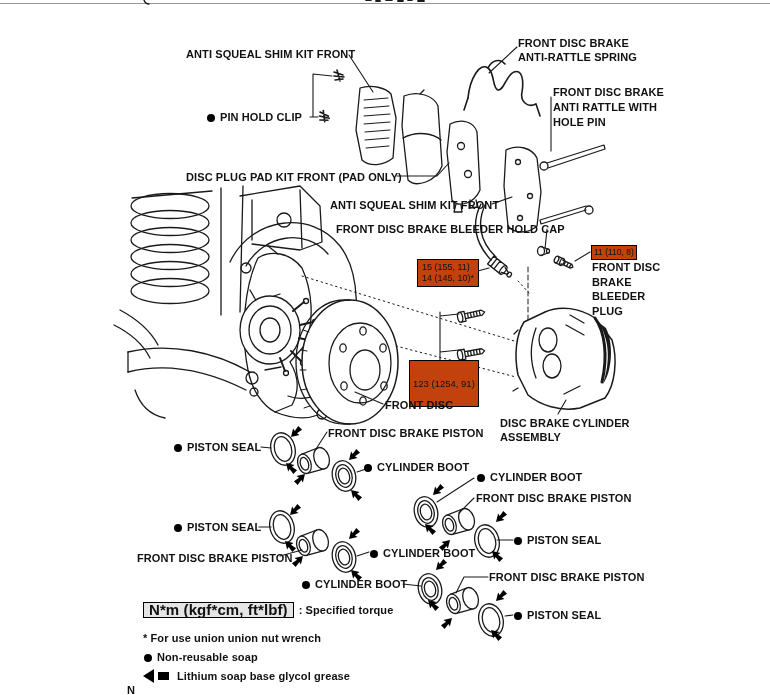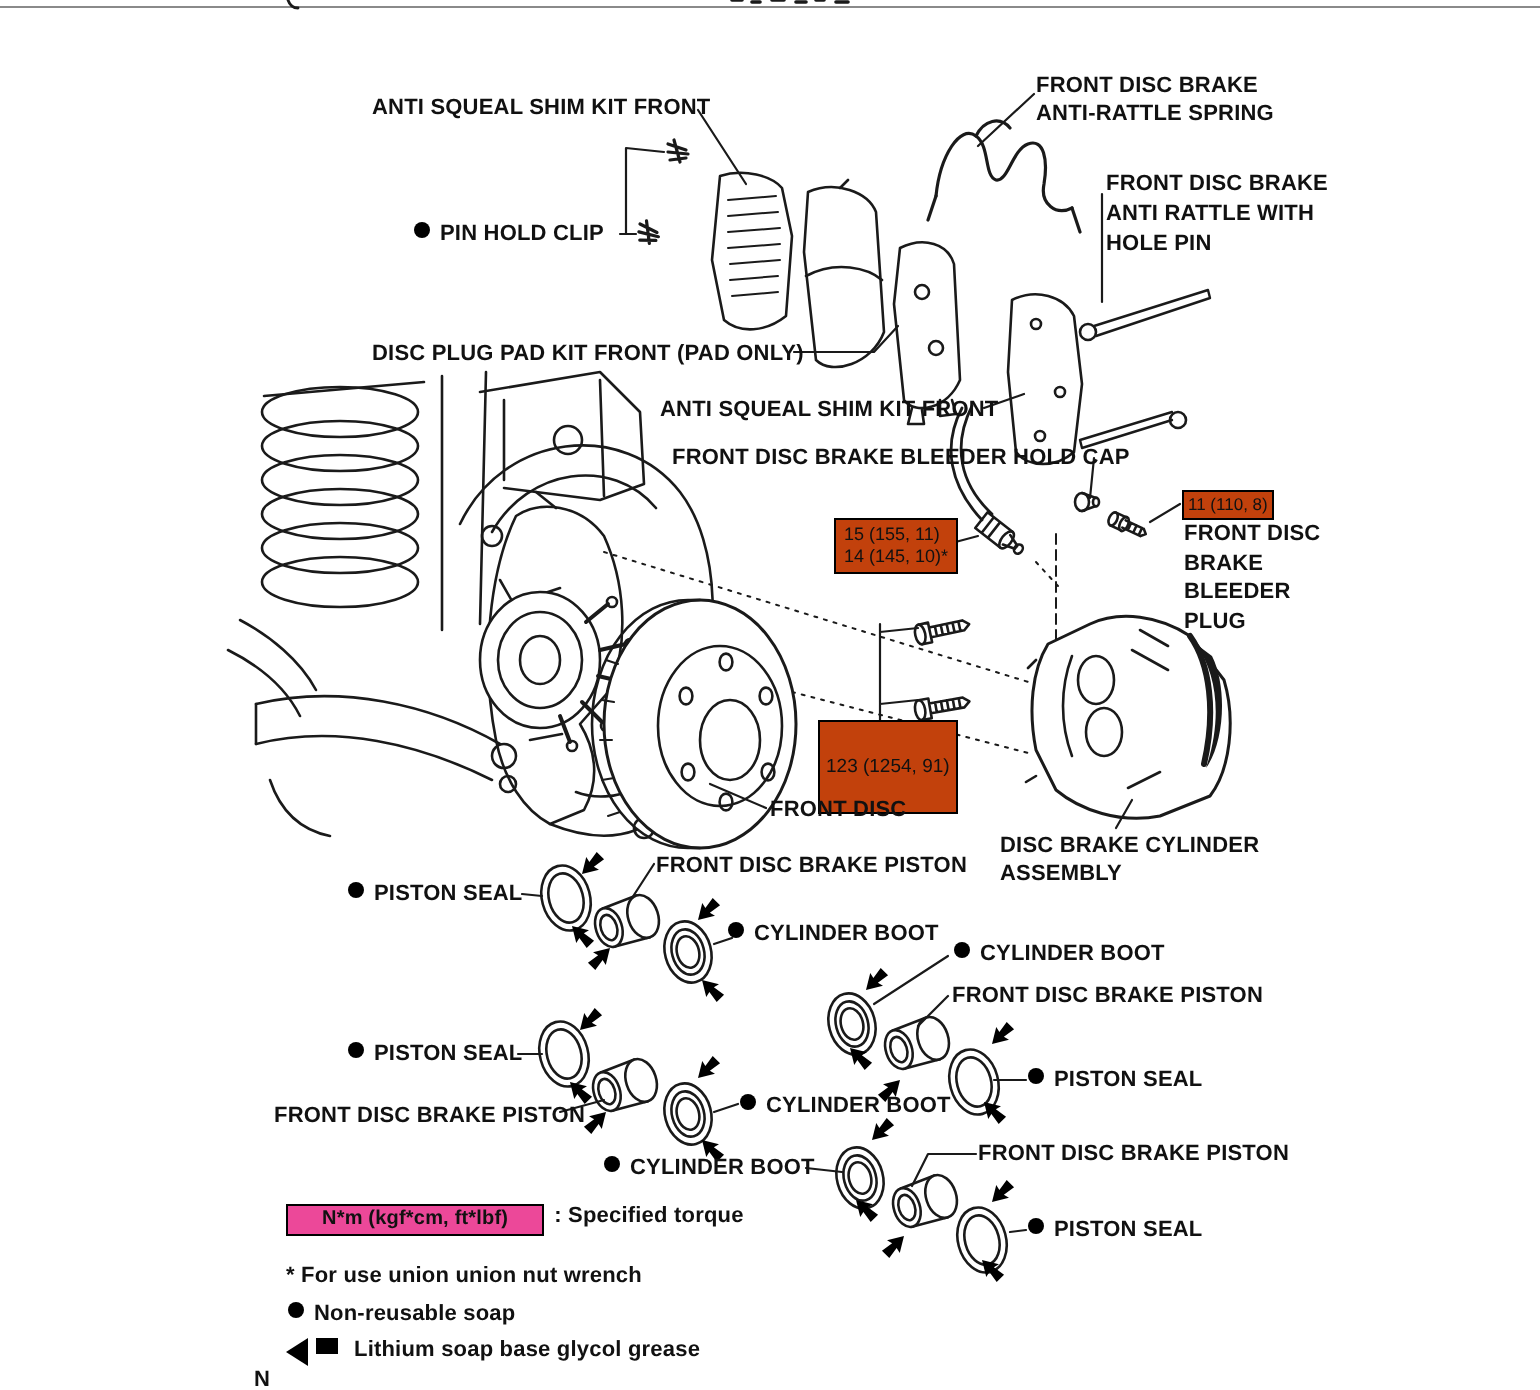"PIN HOLD CLIP" .flex { align-items: flex-start -> center }
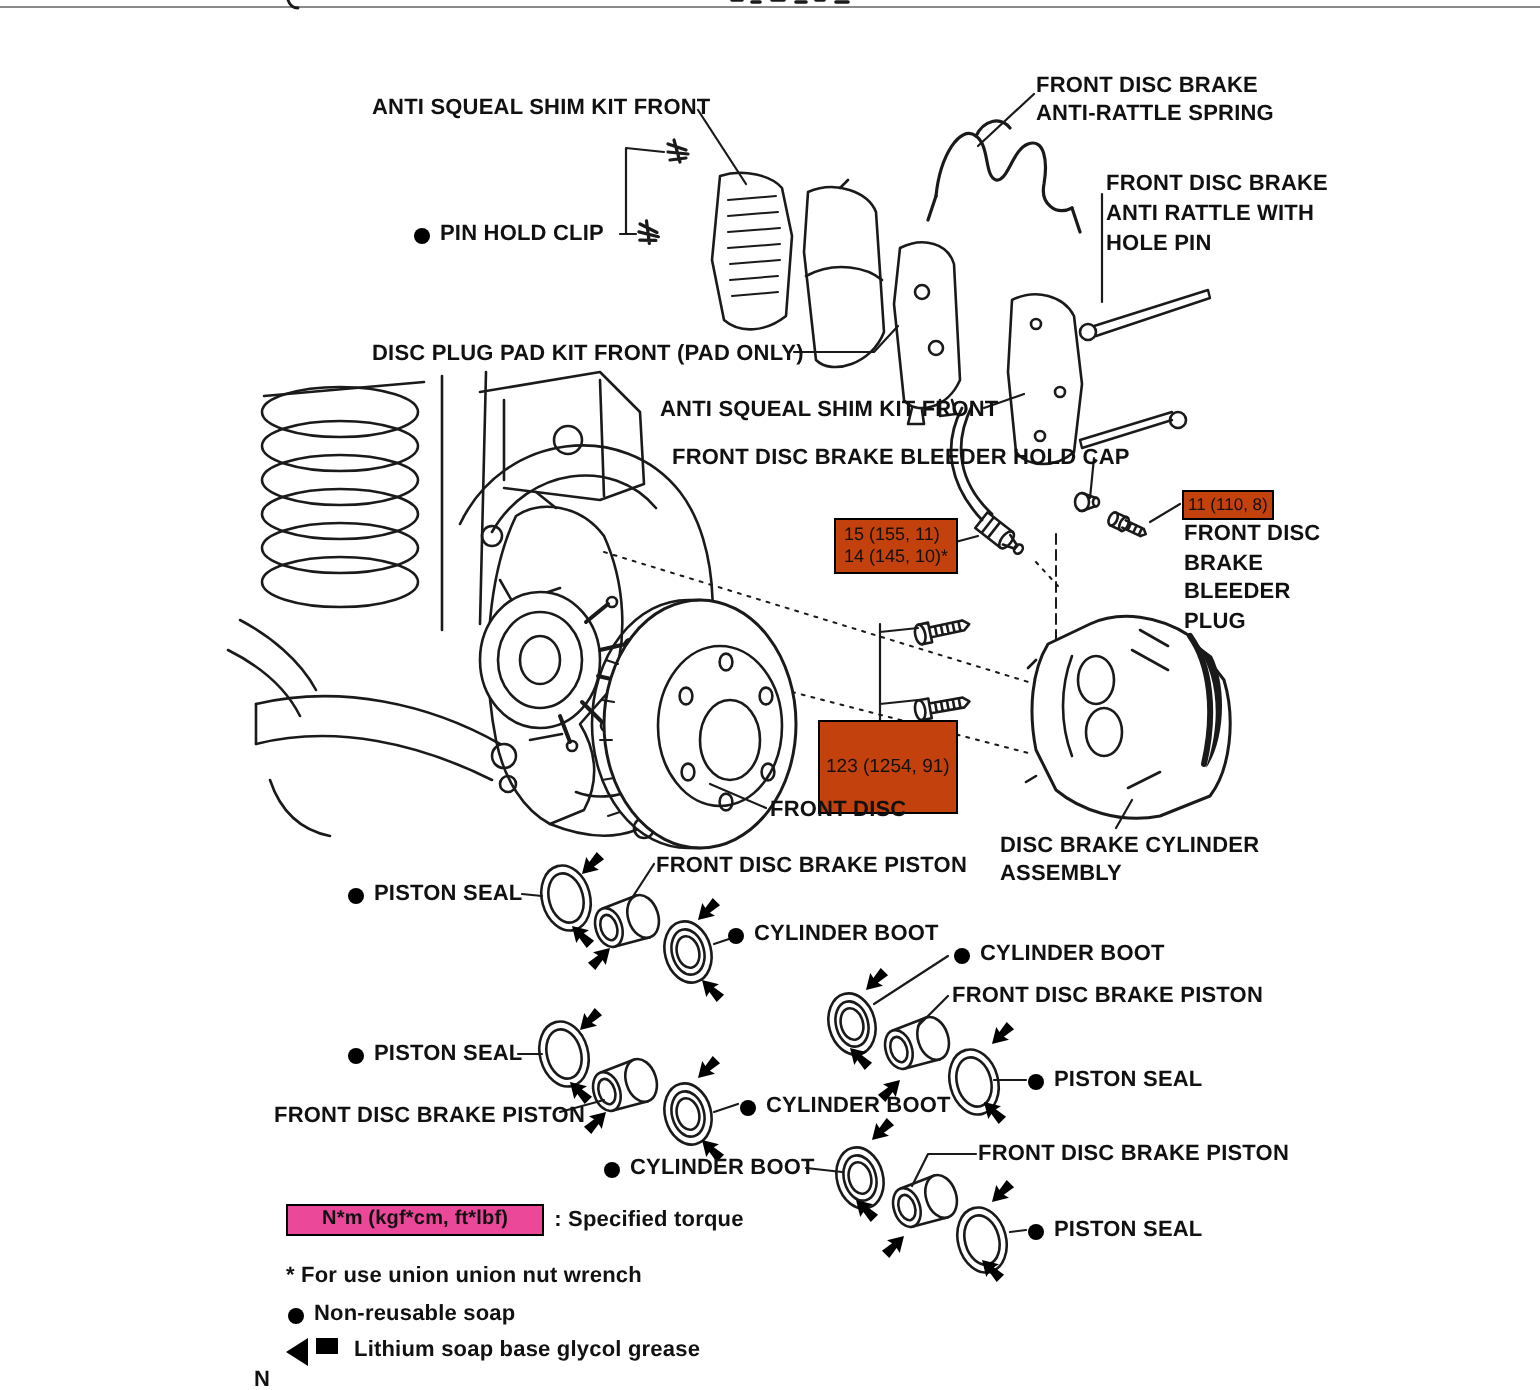"N*m (kgf*cm, ft*lbf)" .legend-box { background: #ec4899 -> #e5e5e5; font-size: 10px -> 15px; padding: 1px 17px -> 1px 5px }
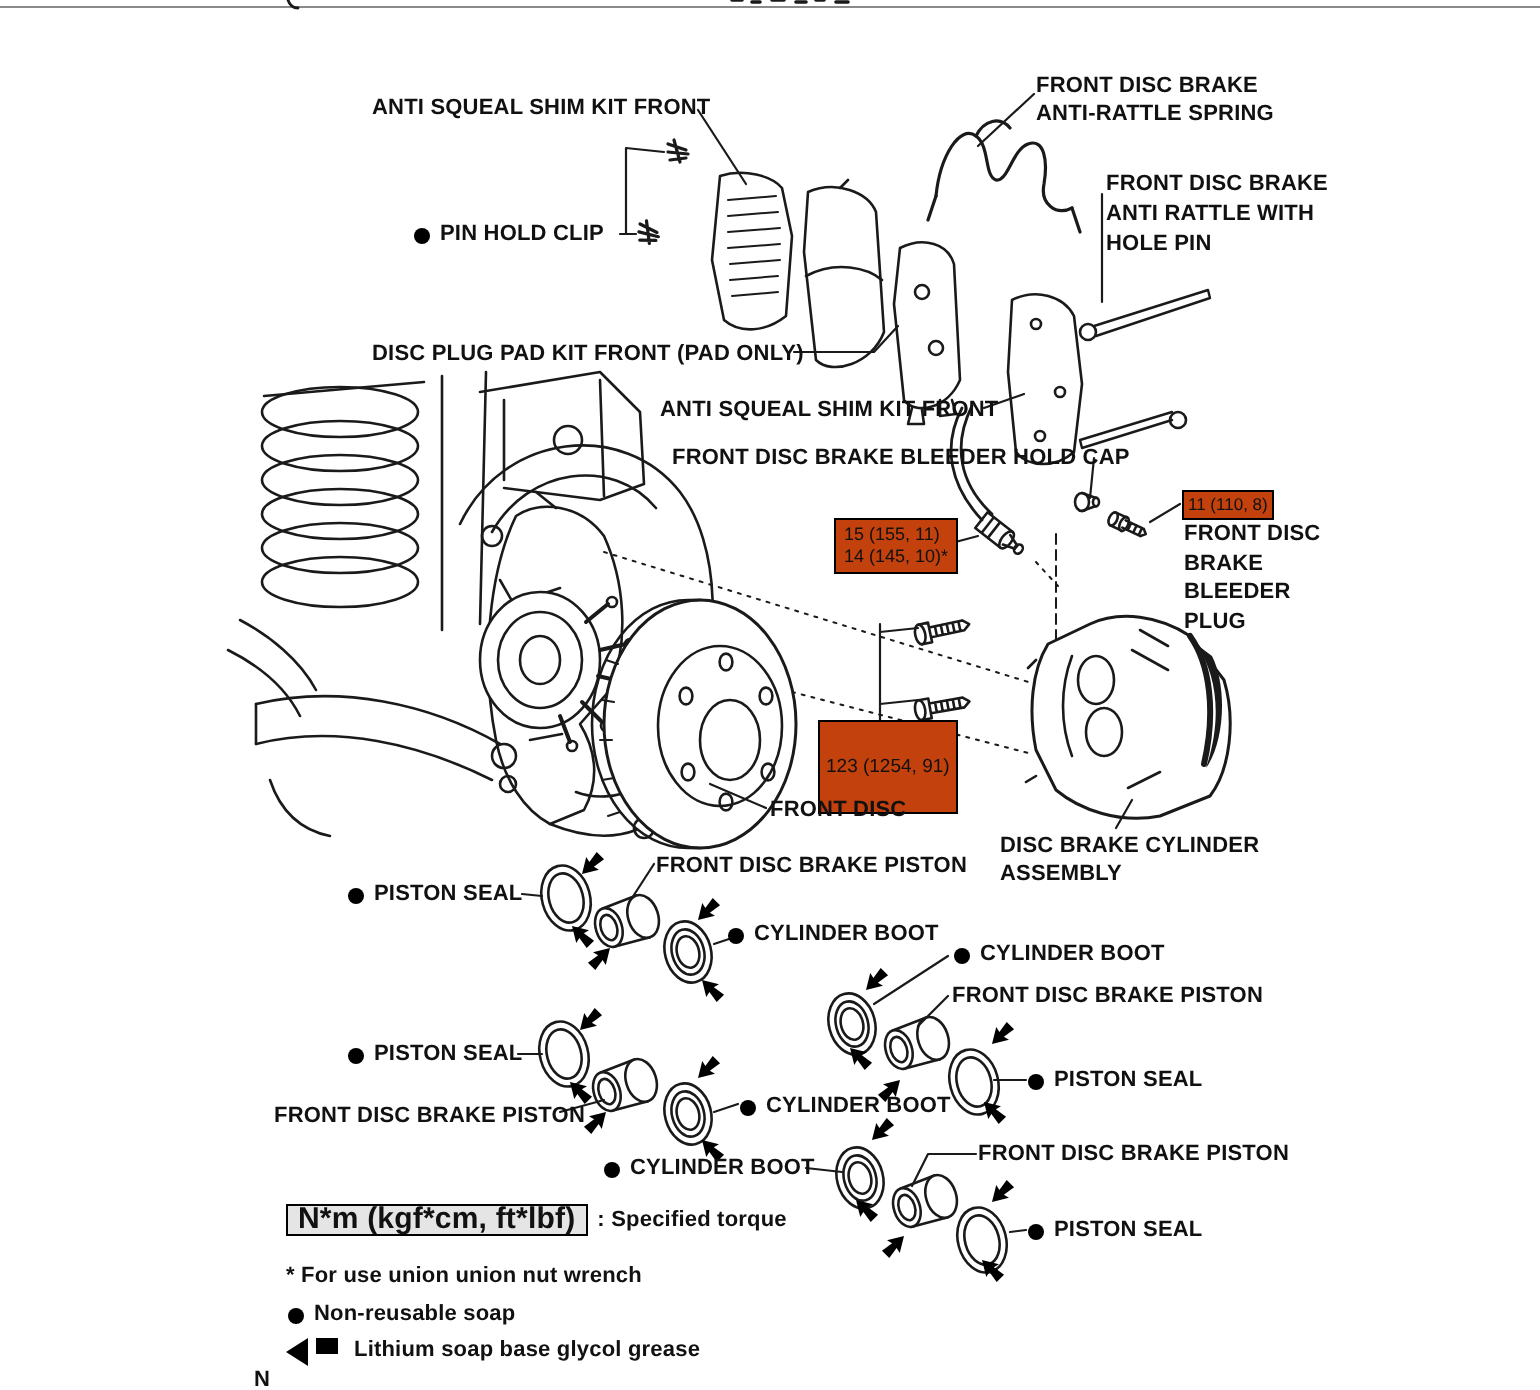"Lithium soap base glycol grease" .garr { align-items: flex-start -> center }
